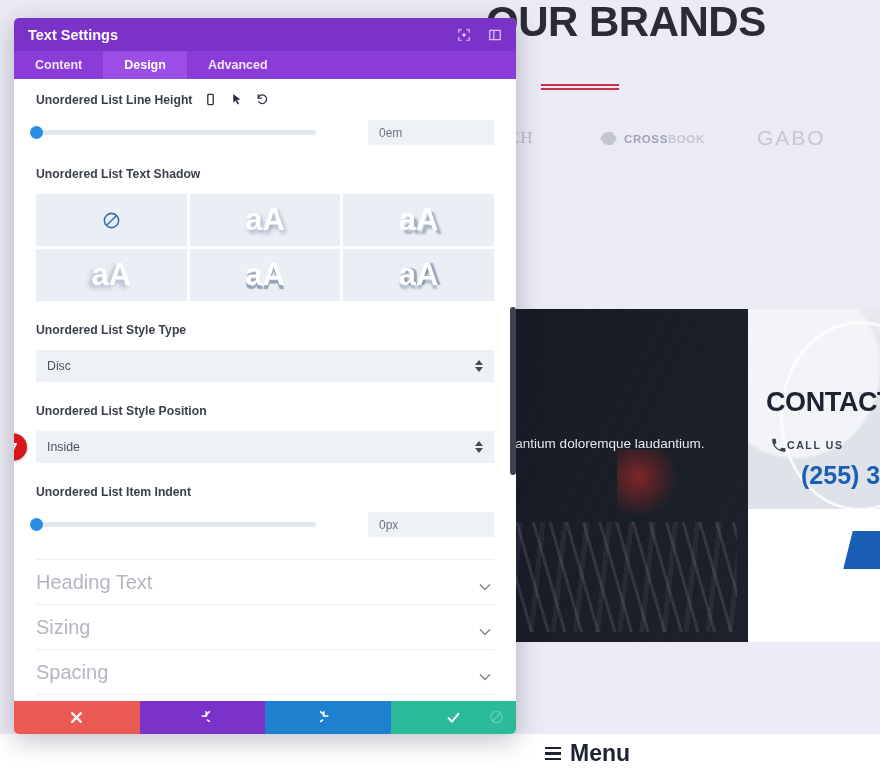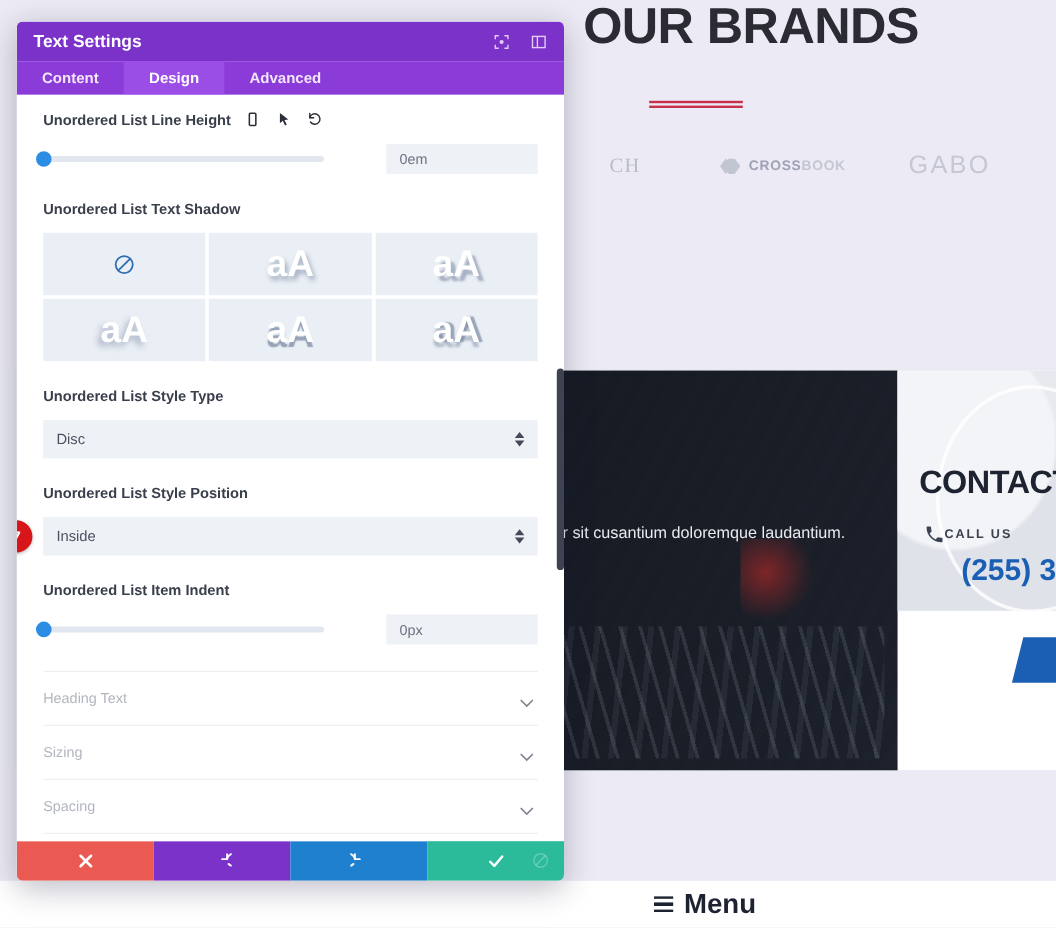"Text Settings" #modal { width: 456px -> 502px }
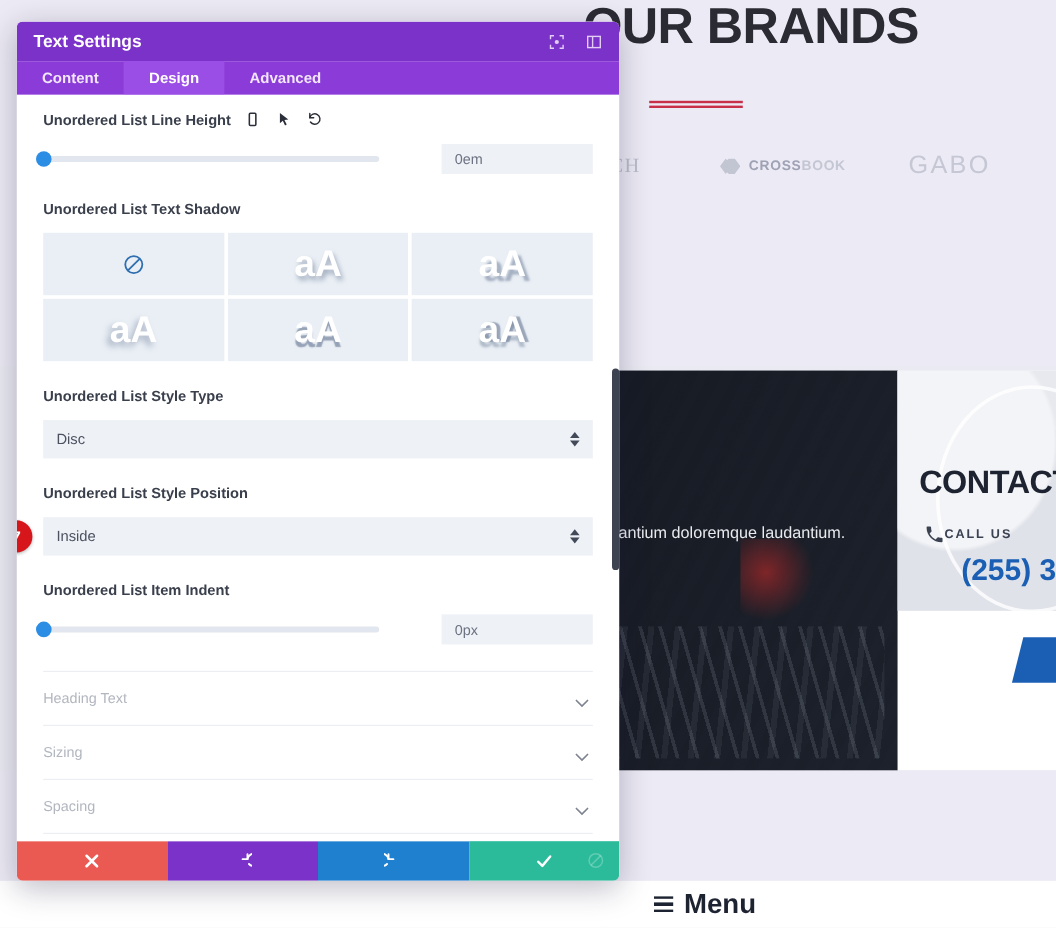"Heading Text" .toggle-row .t-label { font-size: 12px -> 20px }
